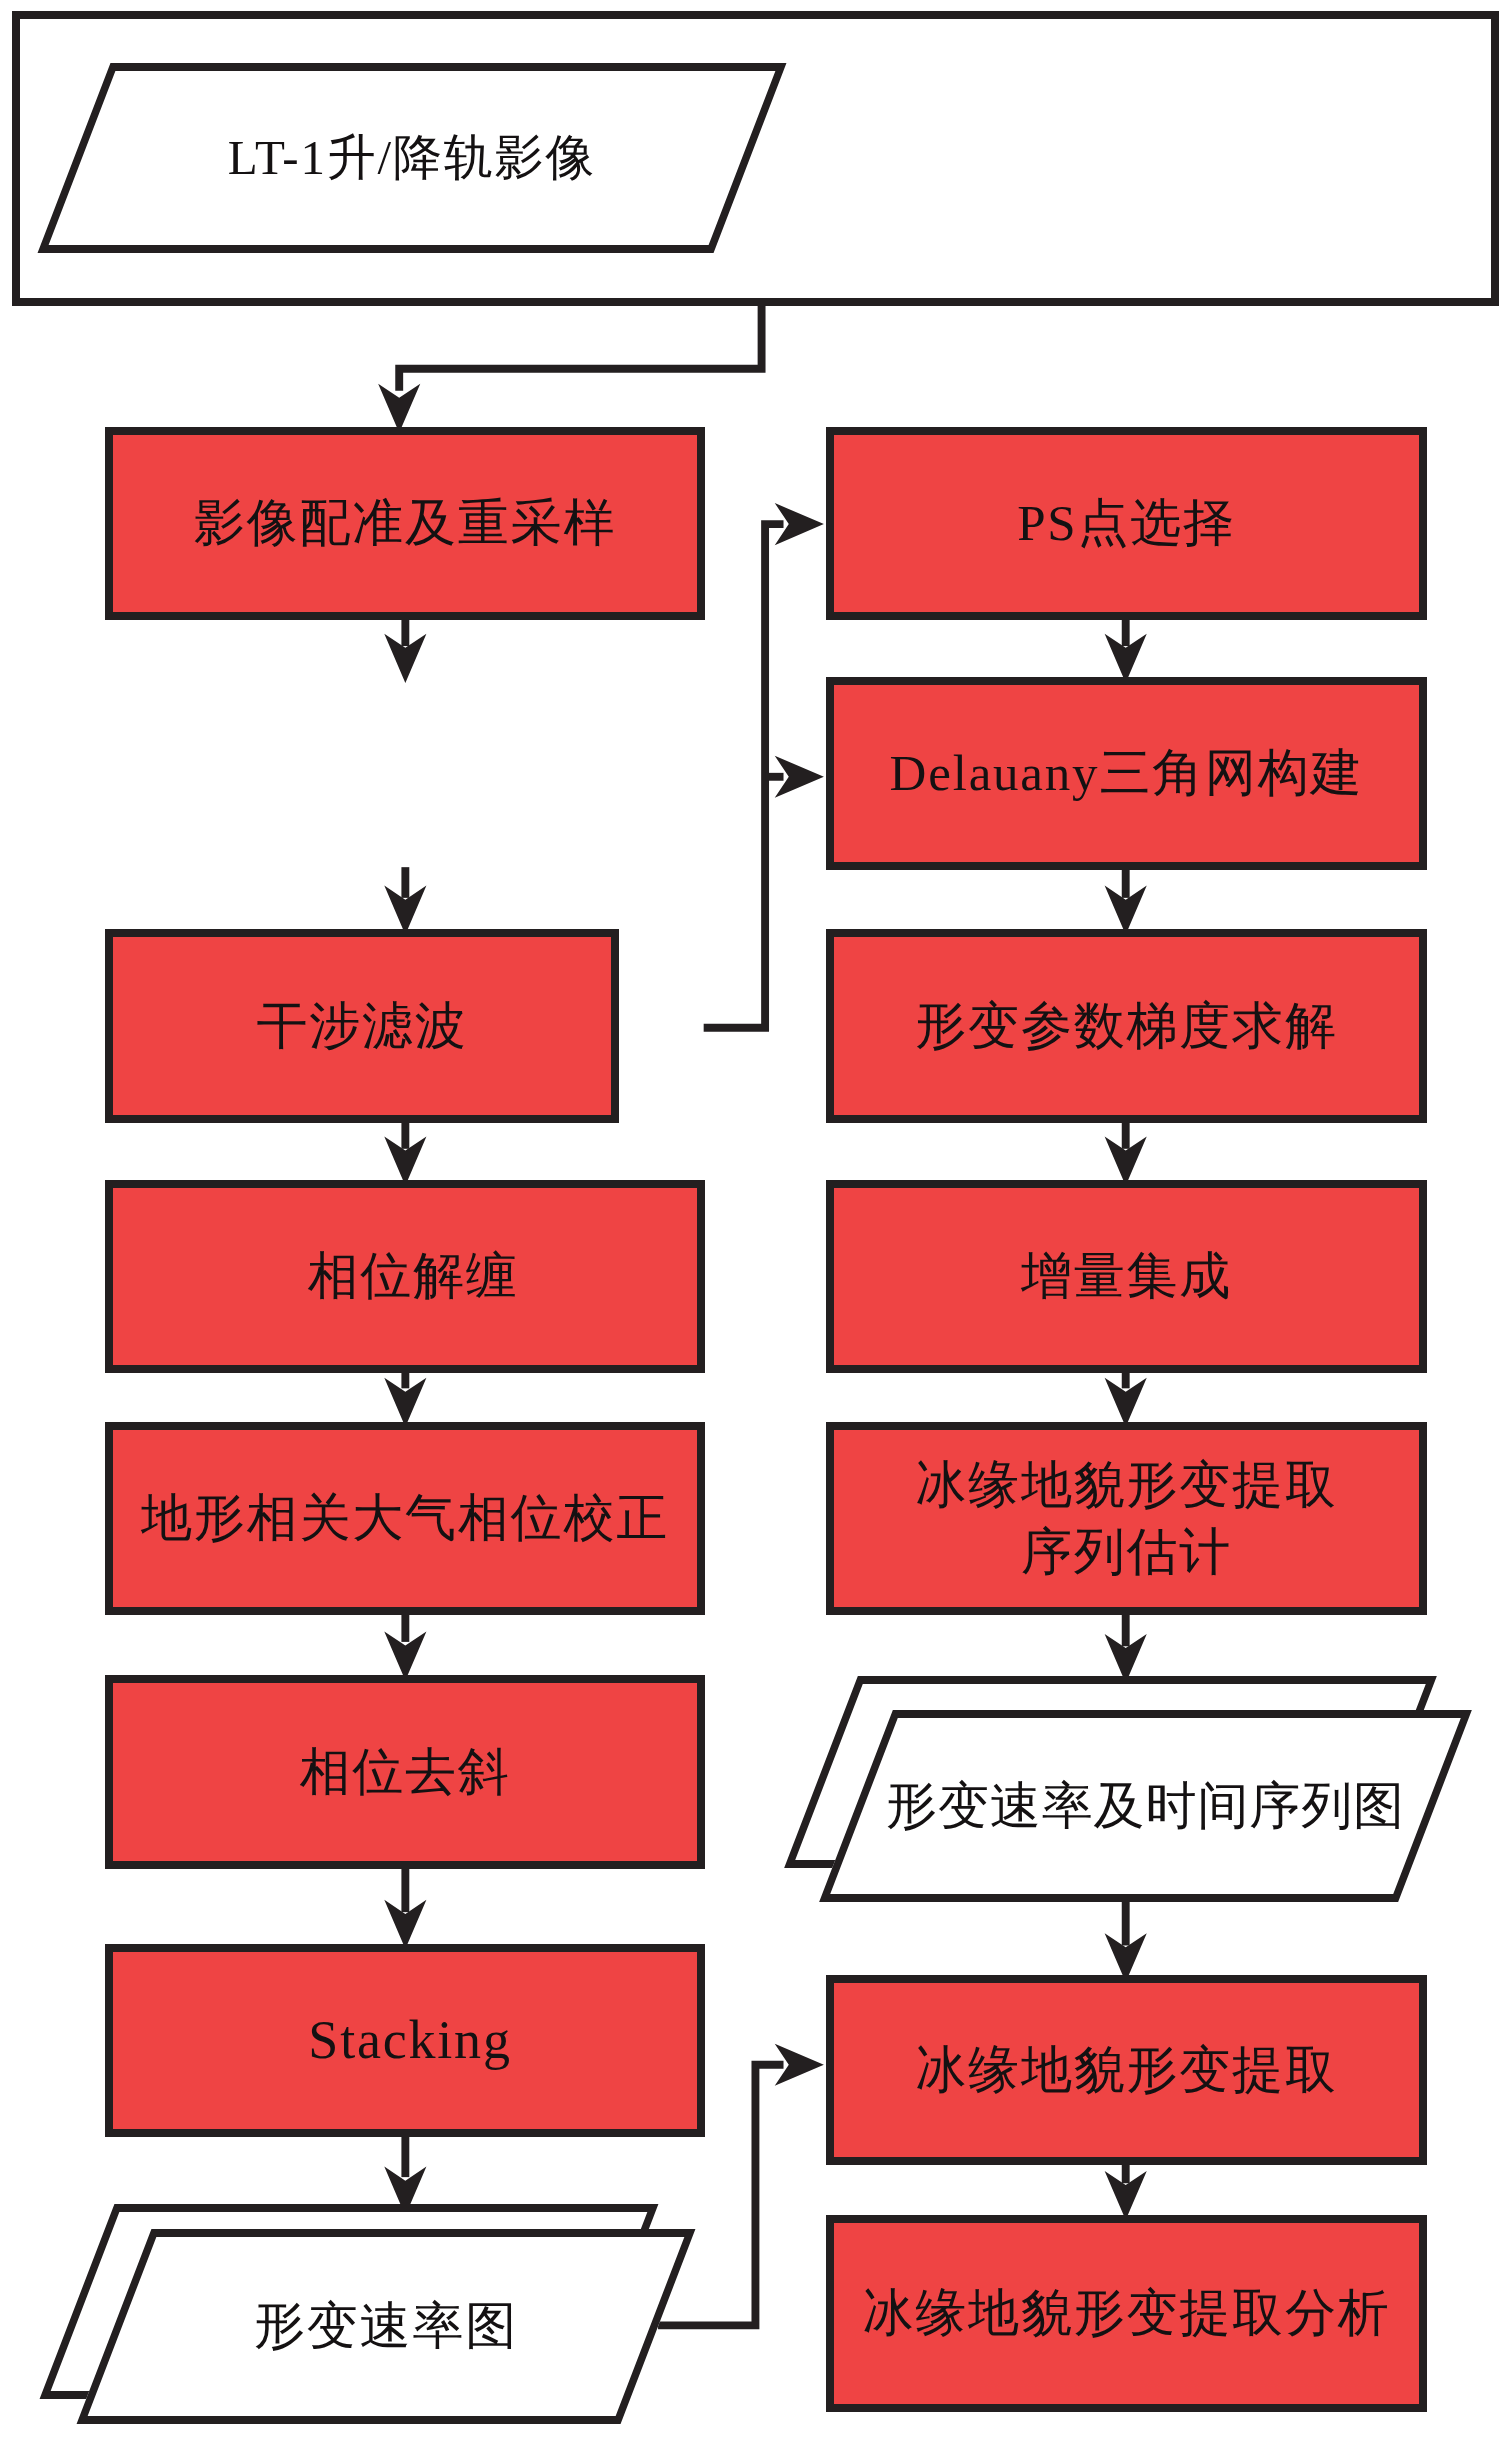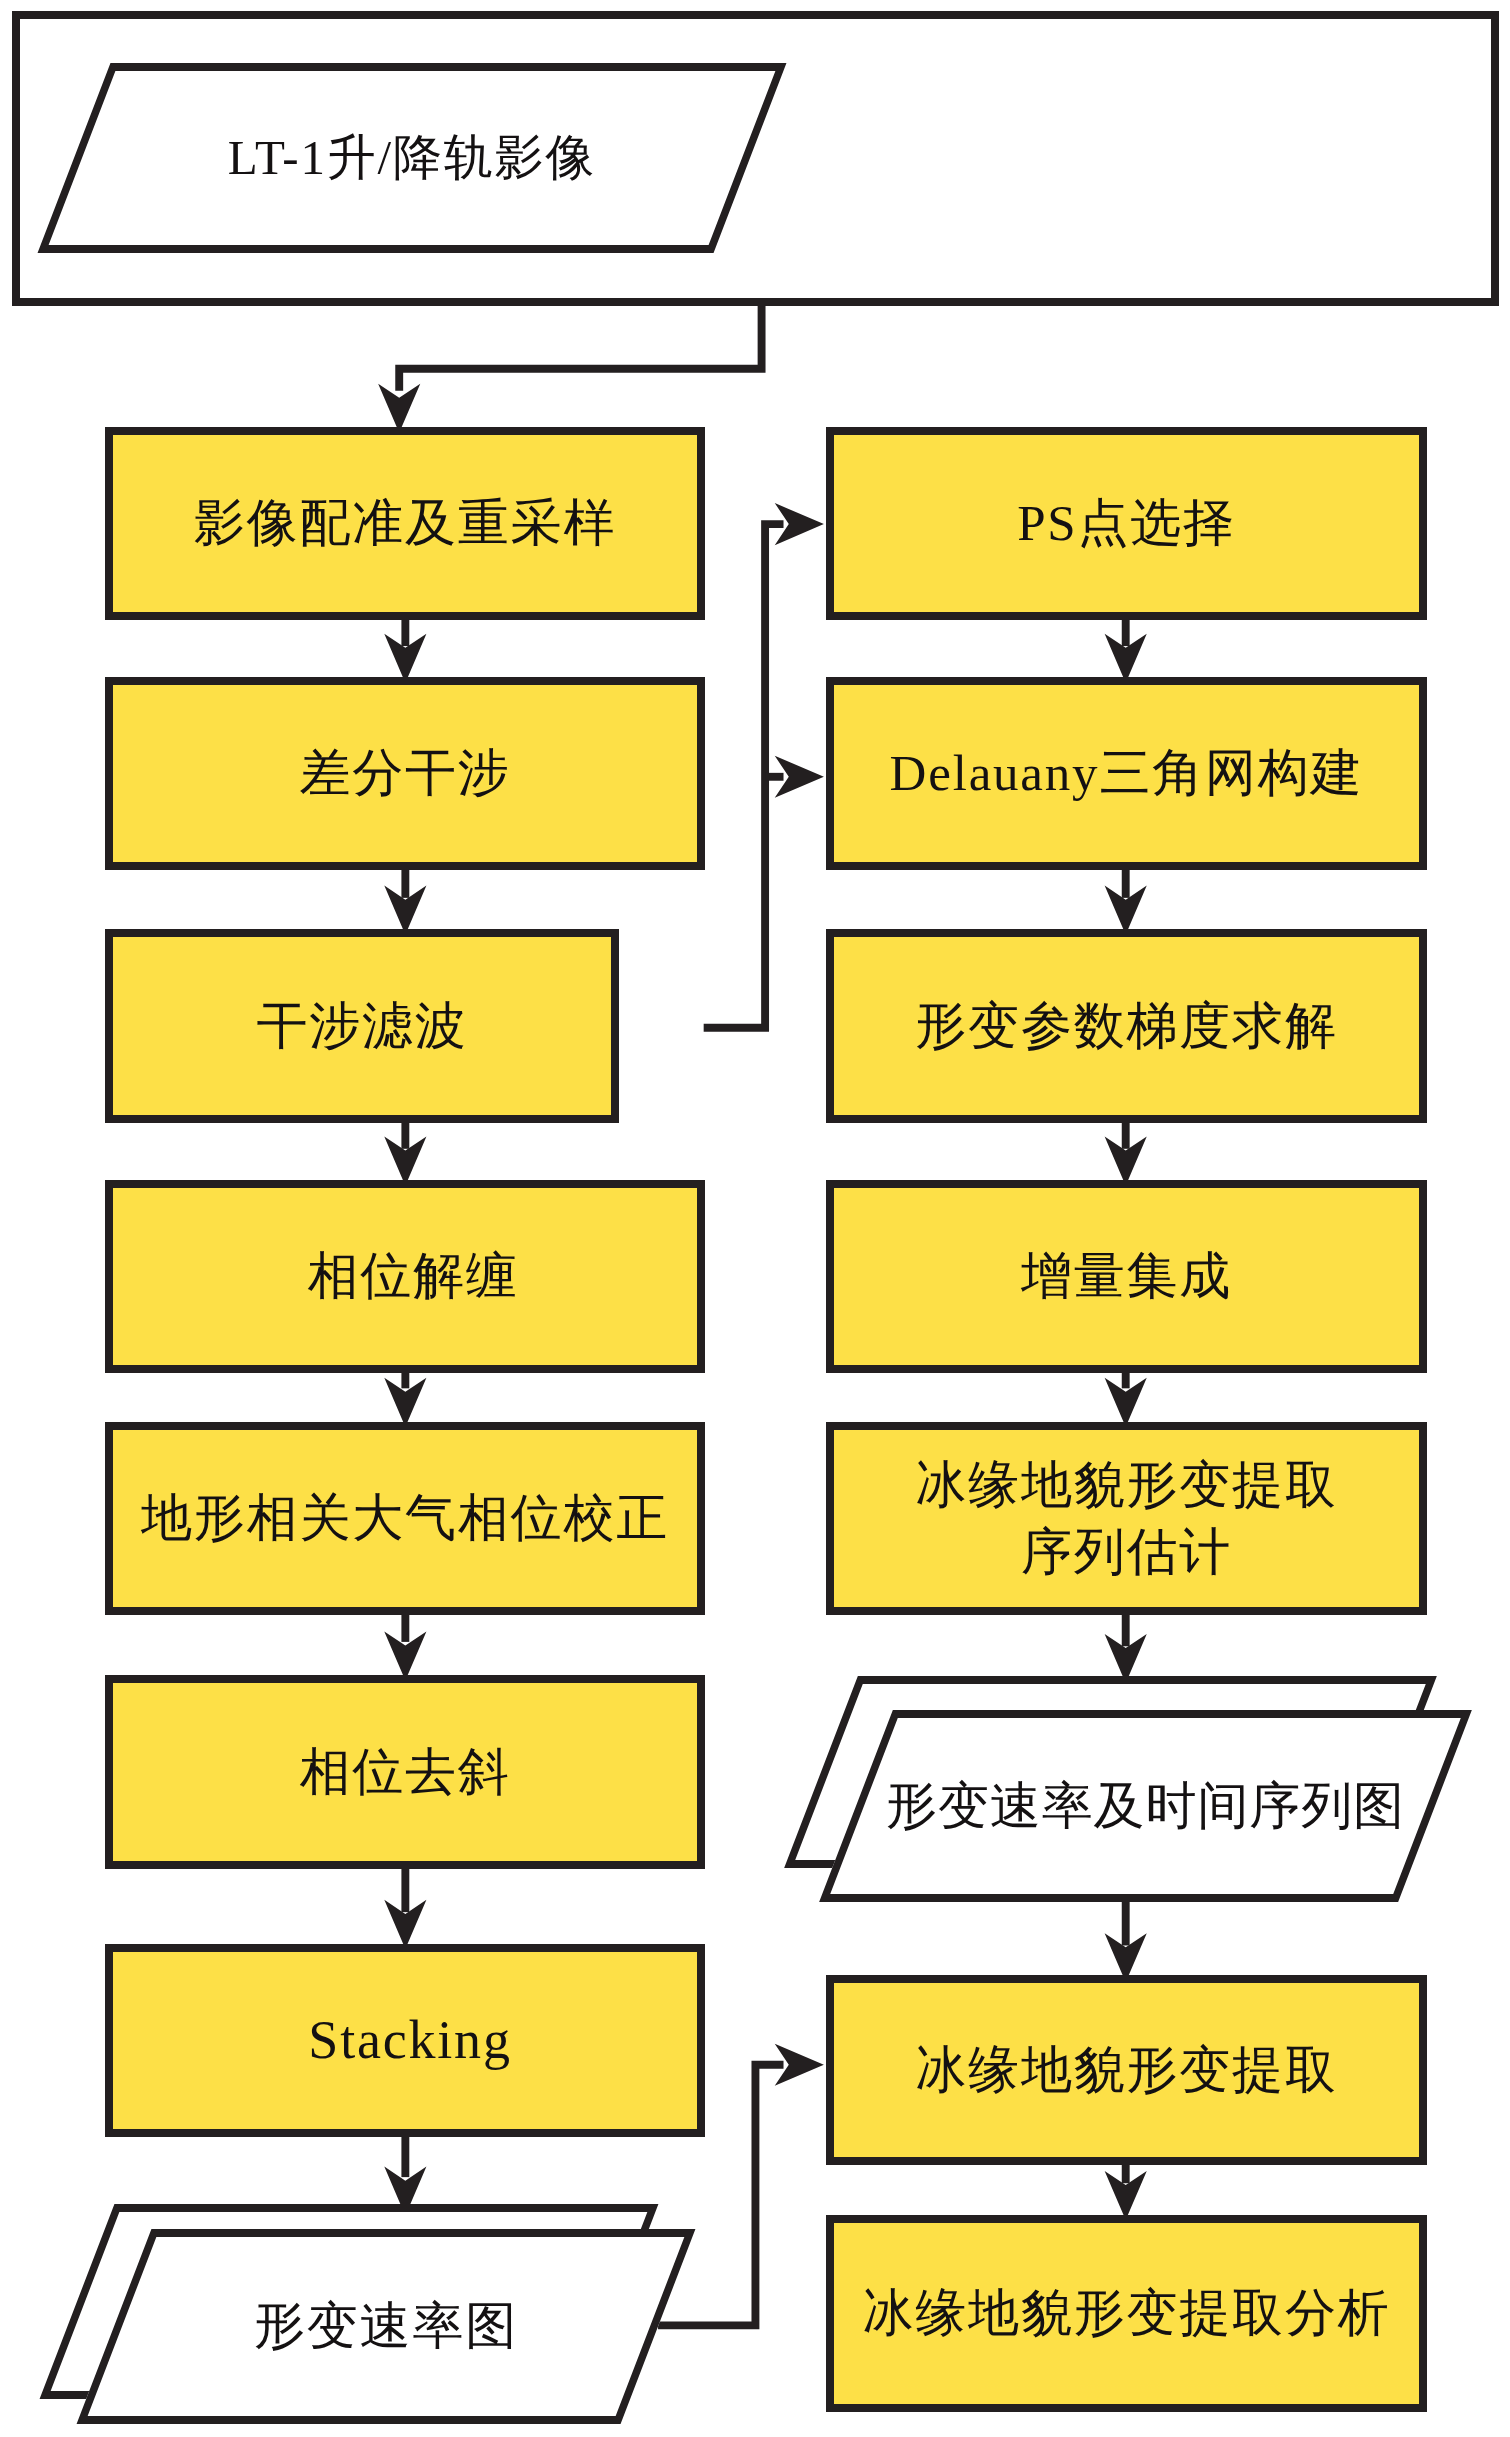"影像配准及重采样" .box { background: #fde047 -> #ef4444 }
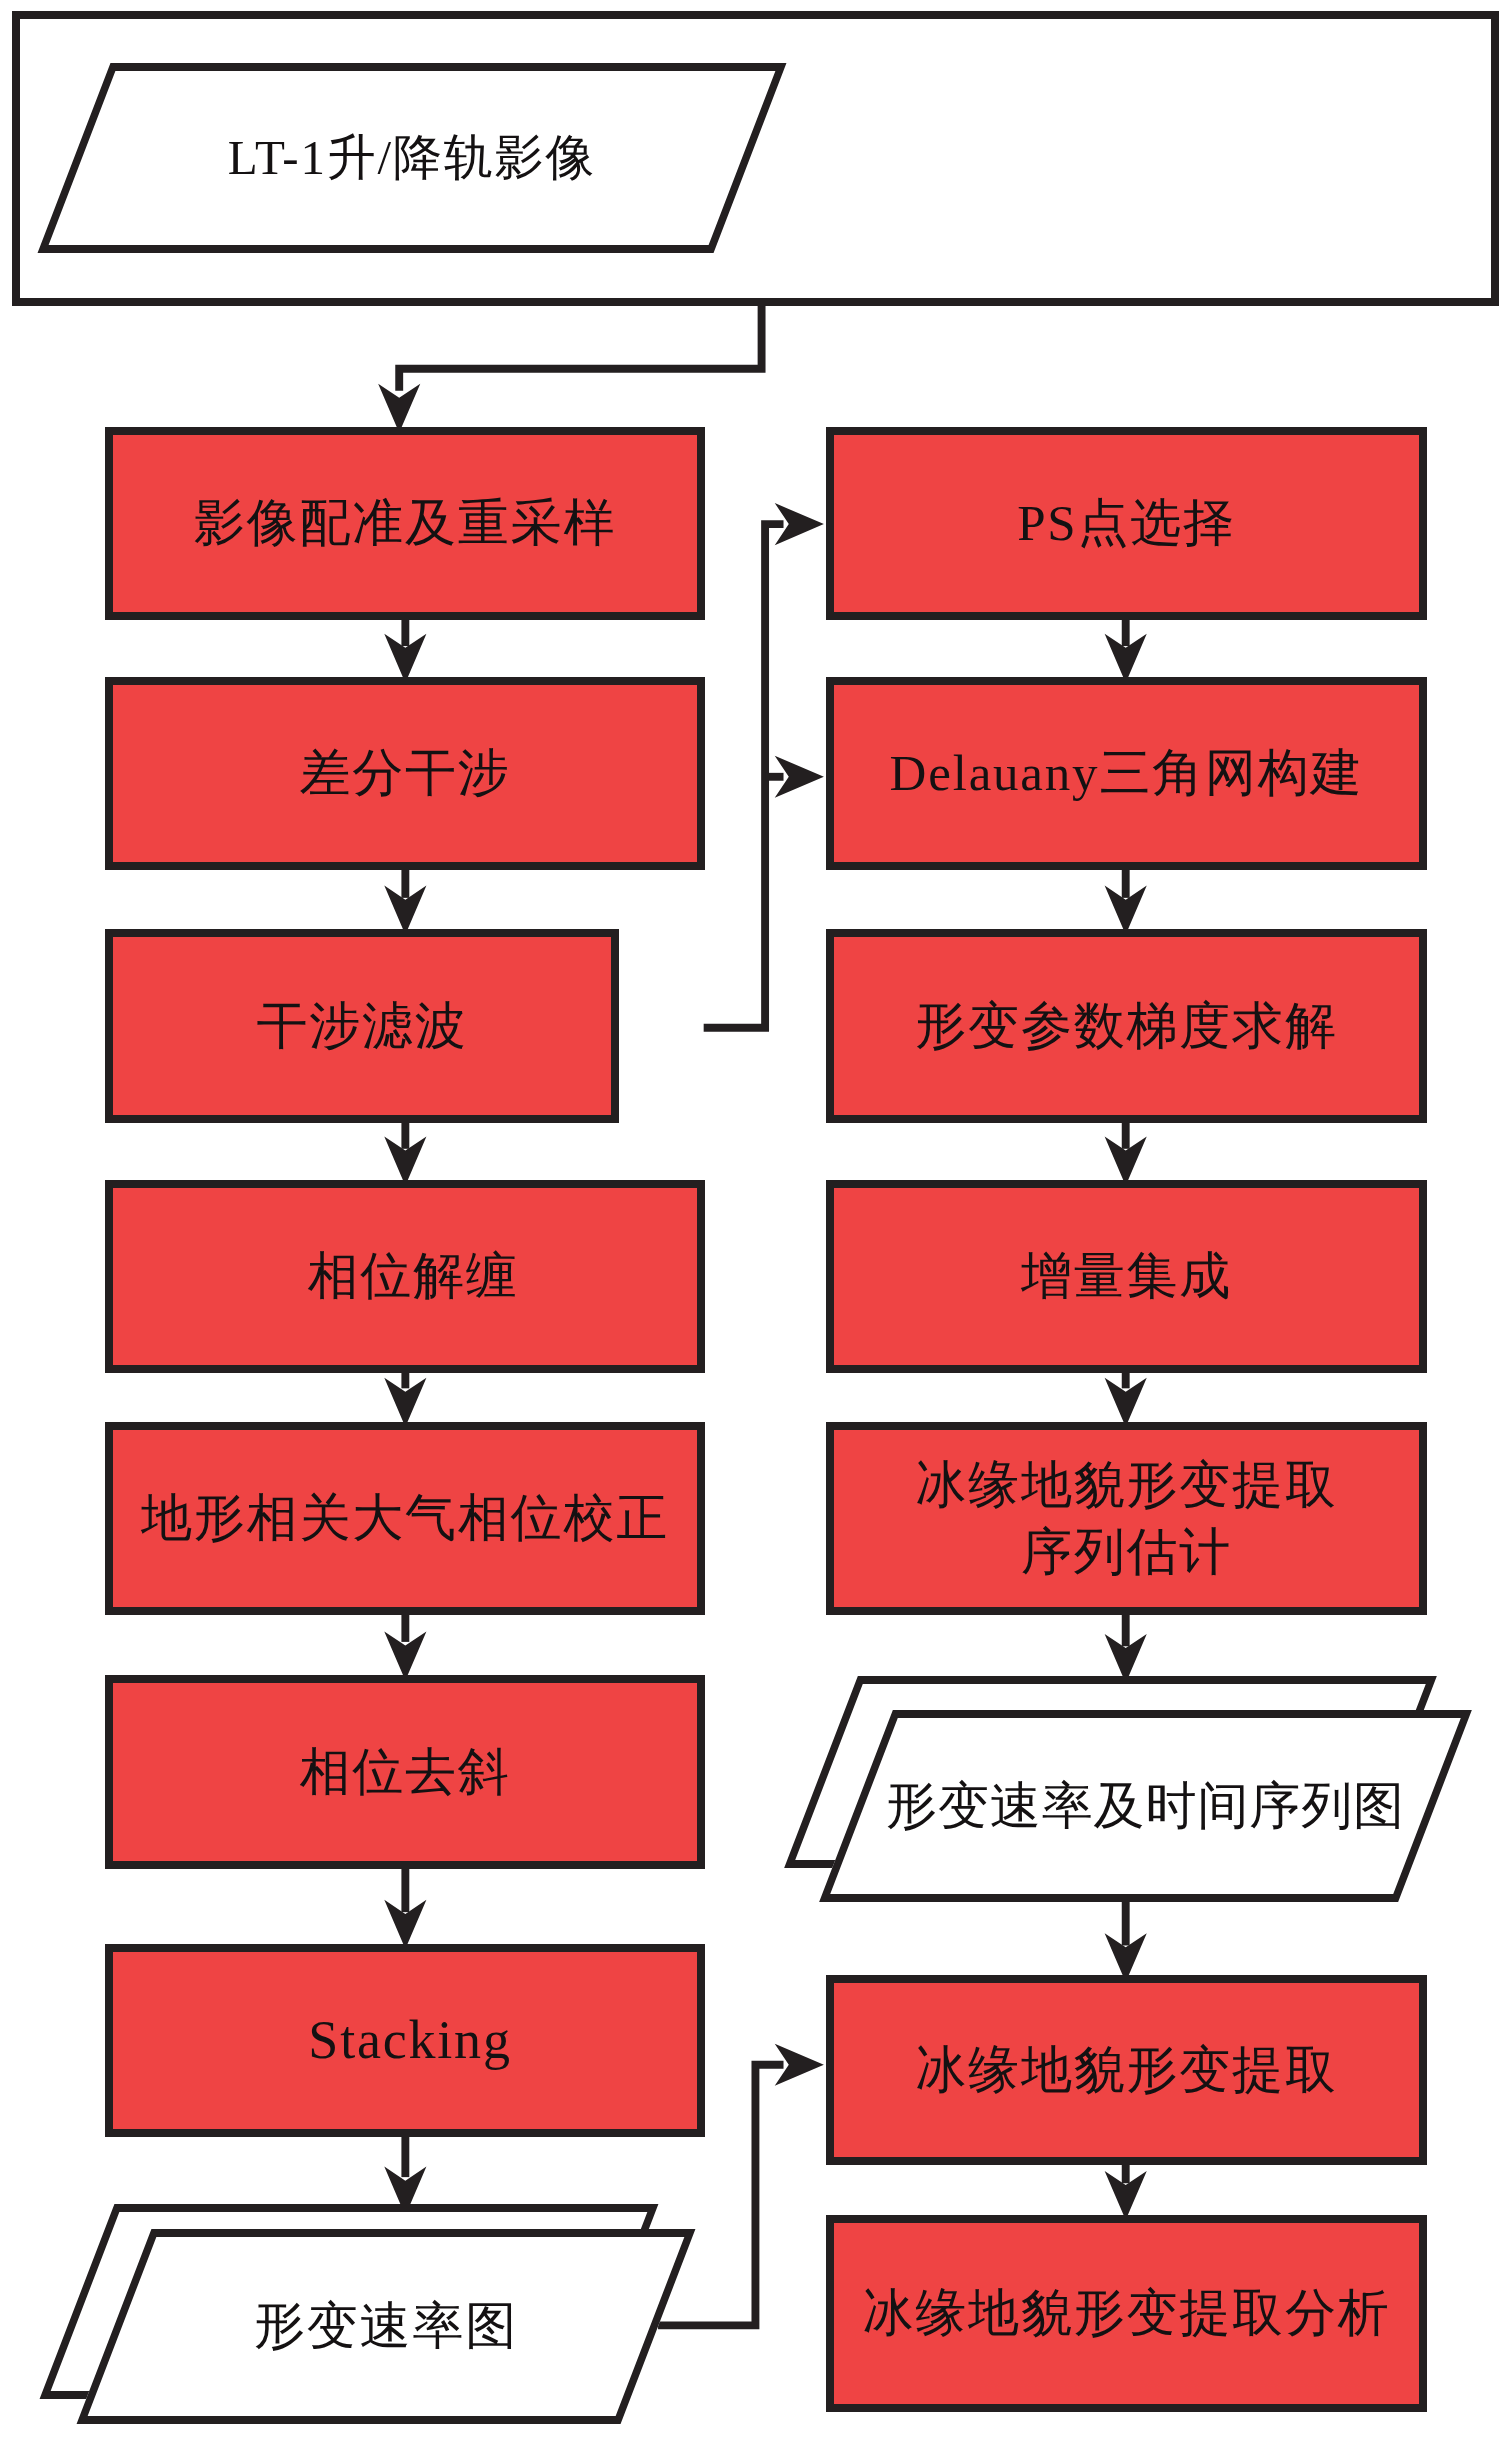"差分干涉" div.box { html: <div> <span>差分干涉</span> </div> -> none }
